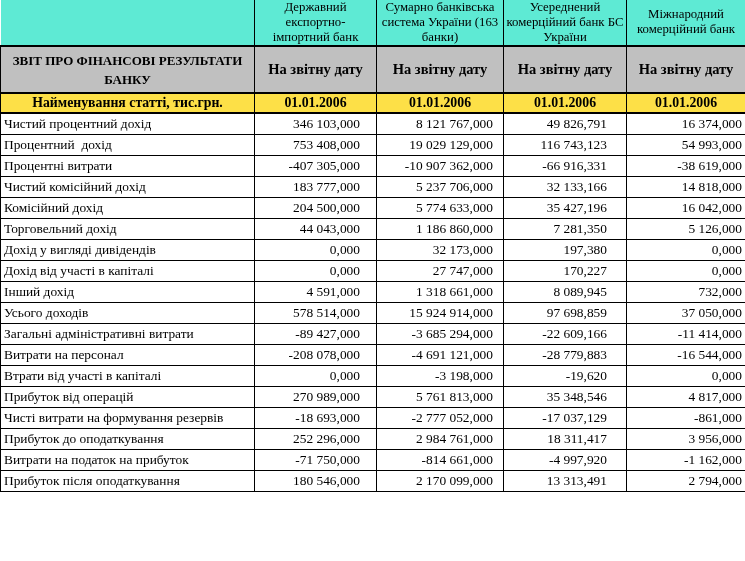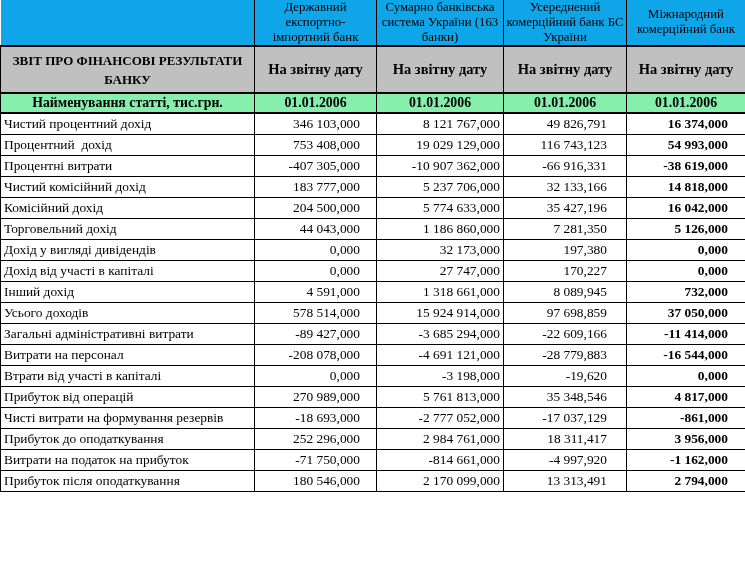"Державний експортно-імпортний банк" tr.r1 td, tr.r1 th { background: #0ea5e9 -> #5eead4 }
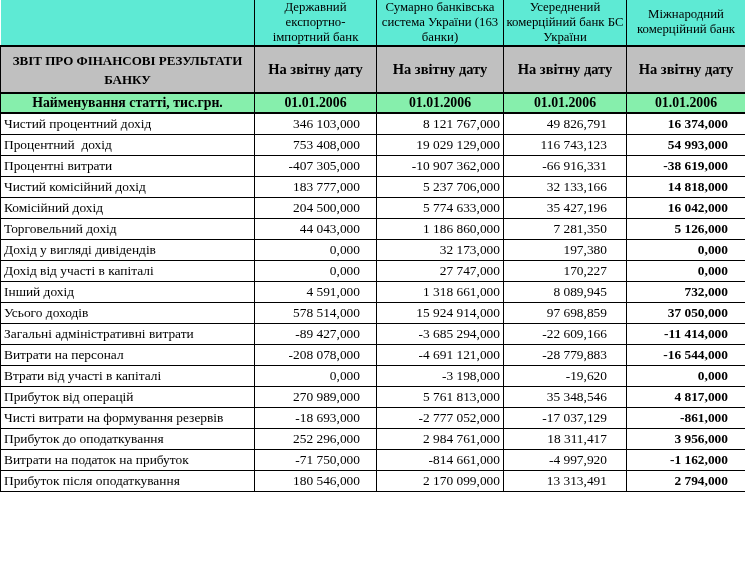"Найменування статті, тис.грн." tr.r3 th { background: #86efac -> #fde047 }
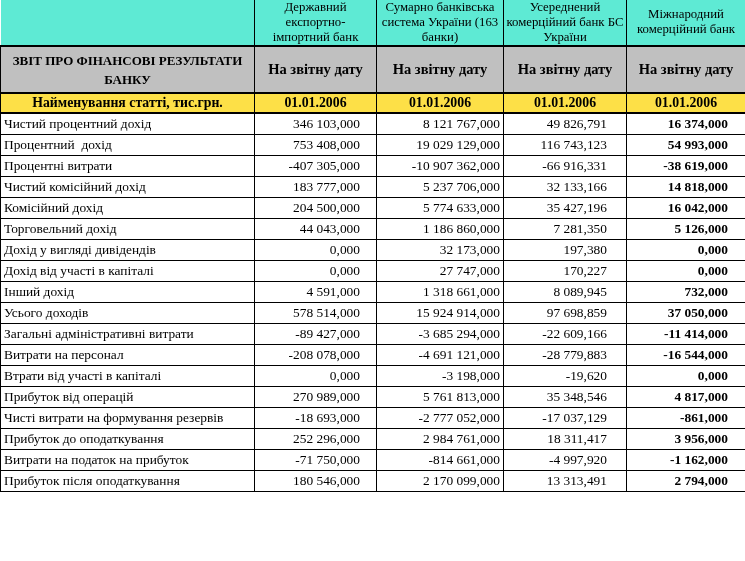"8 121 767,000" tbody td:nth-child(3) { padding-right: 3px -> 10px }
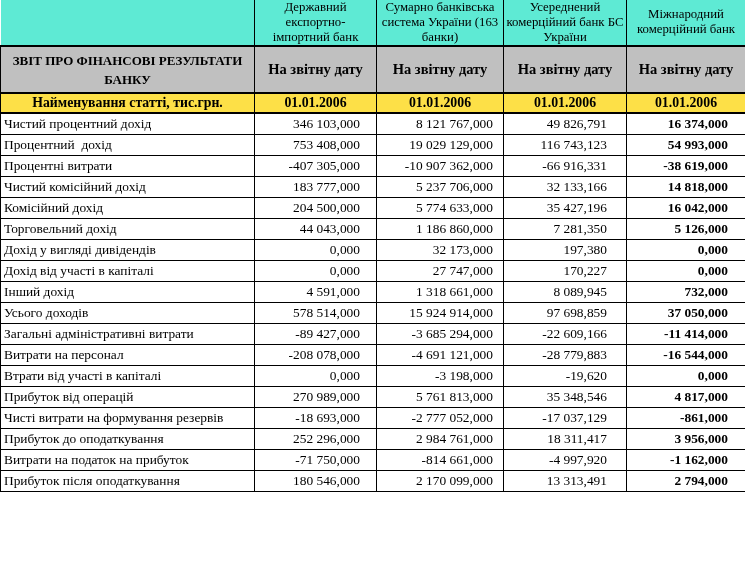"16 374,000" tbody td:nth-child(5) { font-weight: bold -> none; padding-right: 17px -> 3px }
